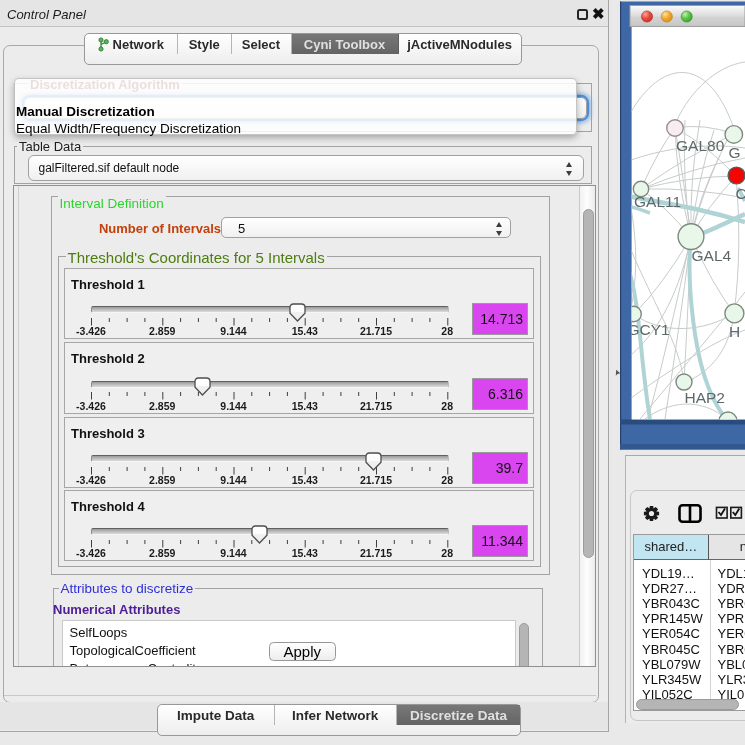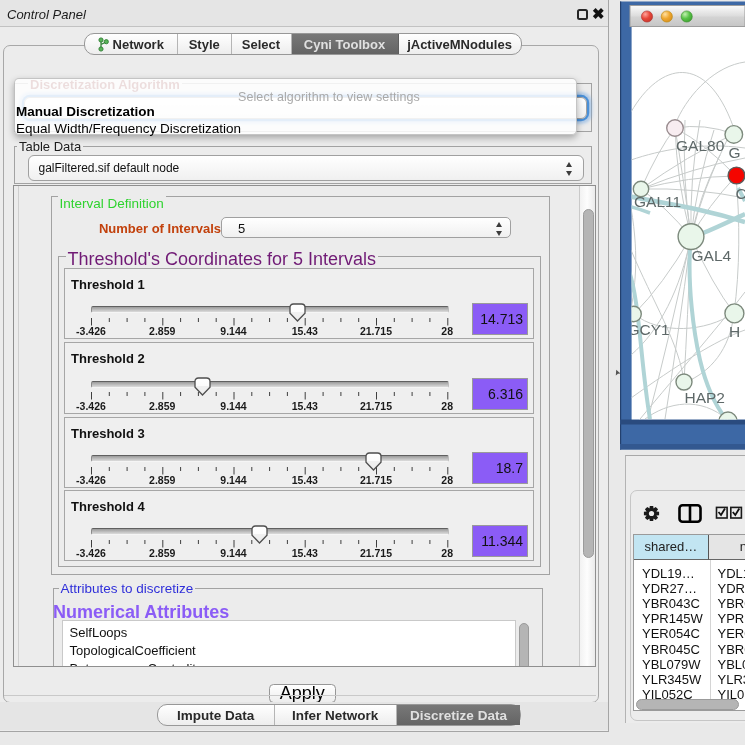"Network" .seg { border-radius: 10px -> 5px; height: 22px -> 32px }
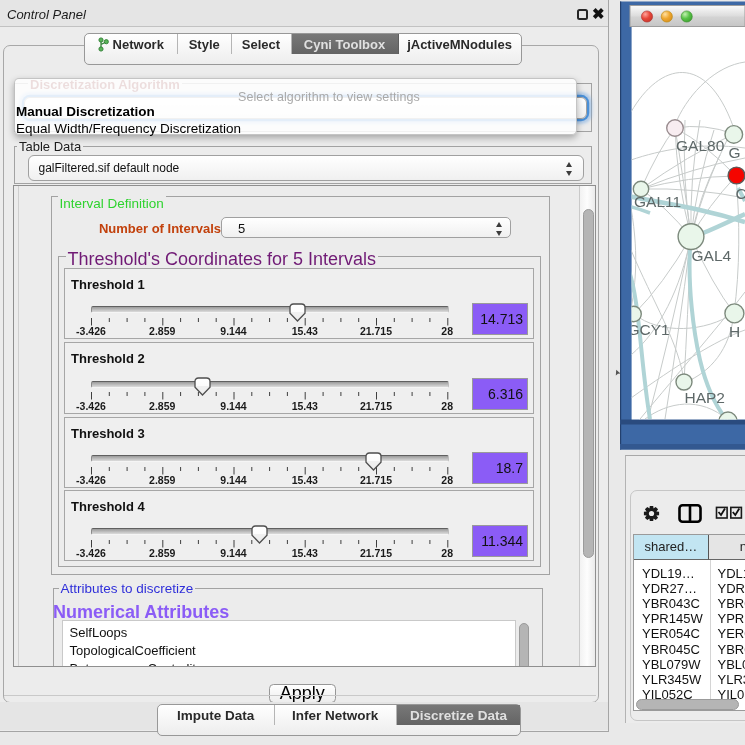"Select algorithm to view settings" div.abs { html: <div>Select algorithm to view settings</div> -> none }
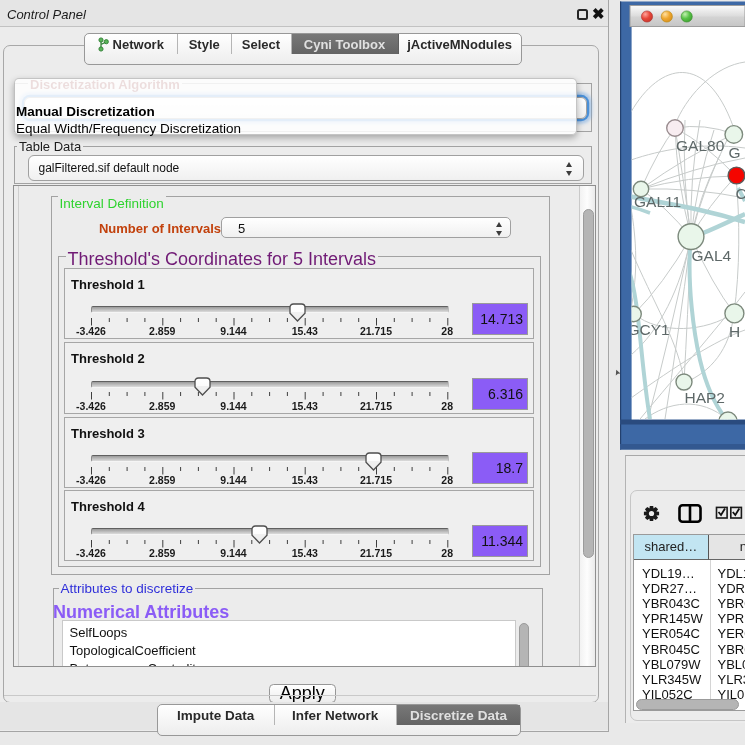"Threshold's Coordinates for 5 Intervals" div.gtitle { color: #701a75 -> #4d7c0f; font-size: 18px -> 15px }
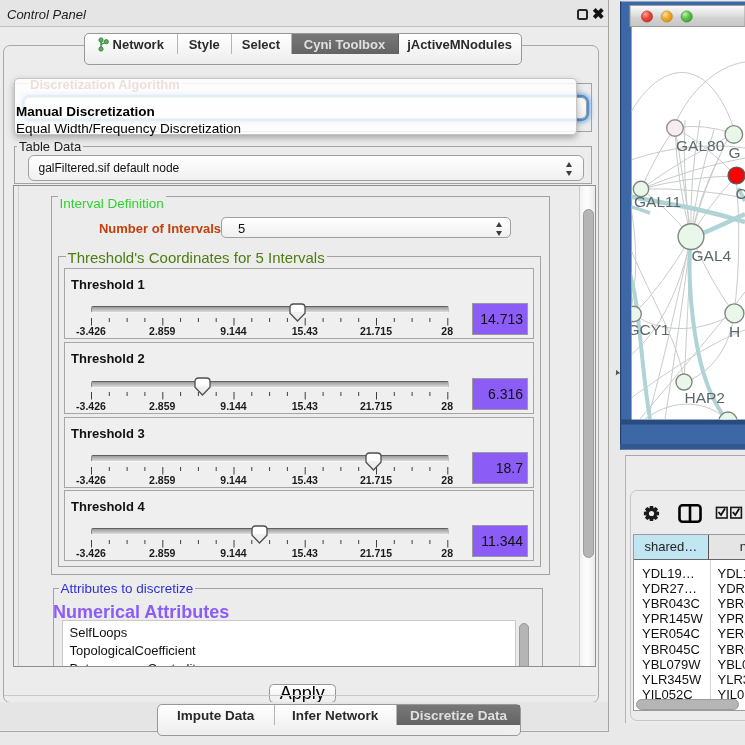"14.713" .vbox { background: #8b5cf6 -> #d946ef }
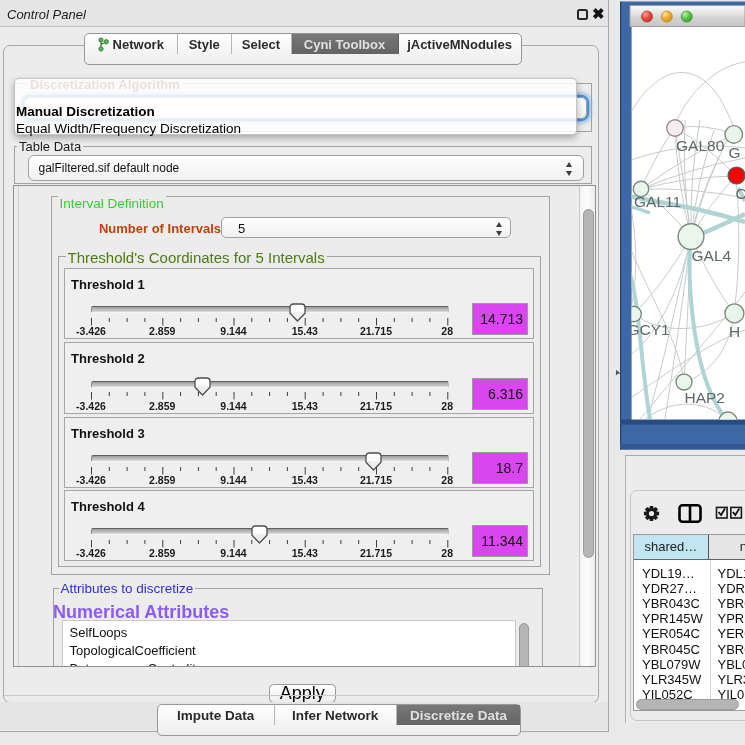"18.7" div.vbox { text: 18.7 -> 39.7 }
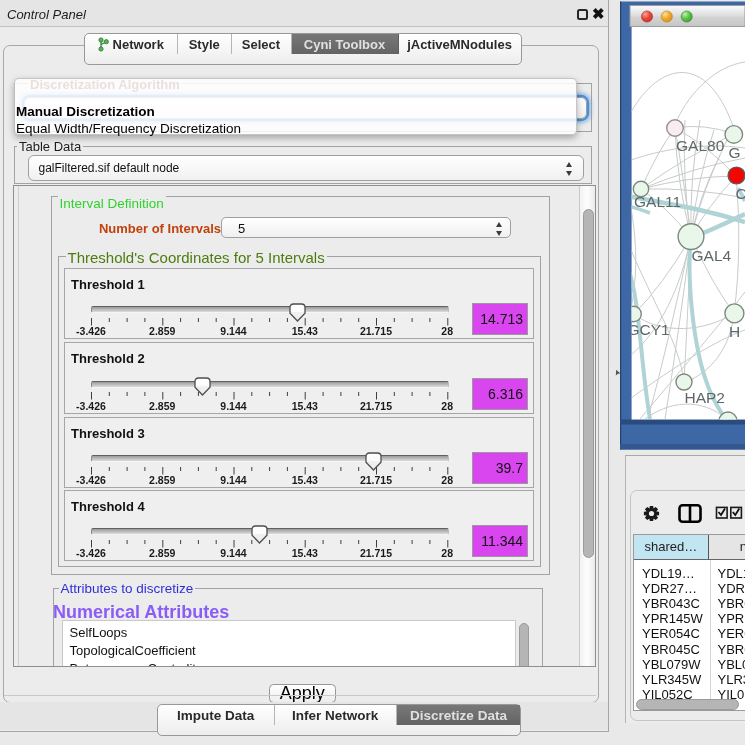"Numerical Attributes" div.abs { color: #8b5cf6 -> #4c1d95; font-size: 18px -> 13px }
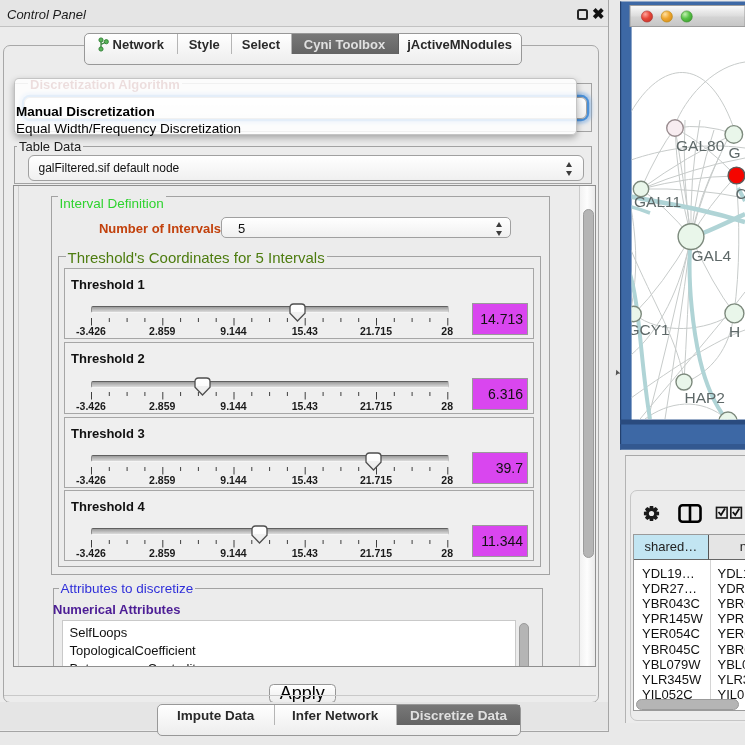"Apply" div.abs { font-size: 18px -> 15px; top: 684px -> 642px }
